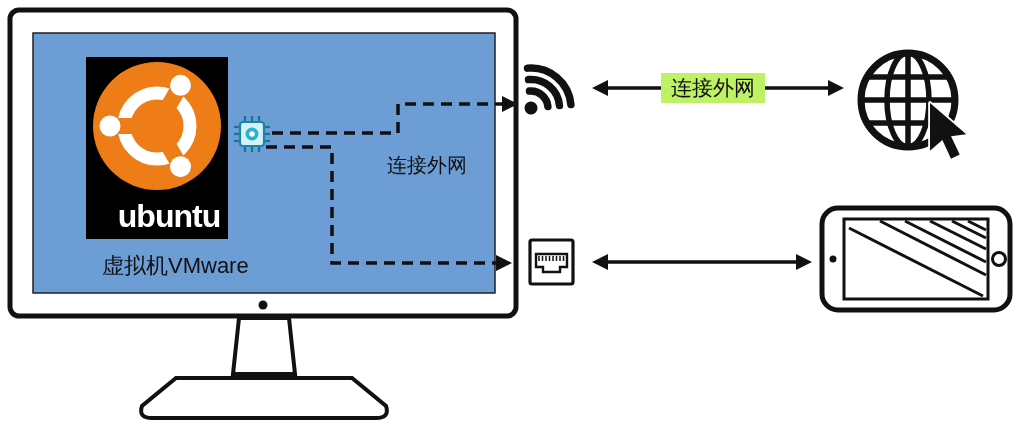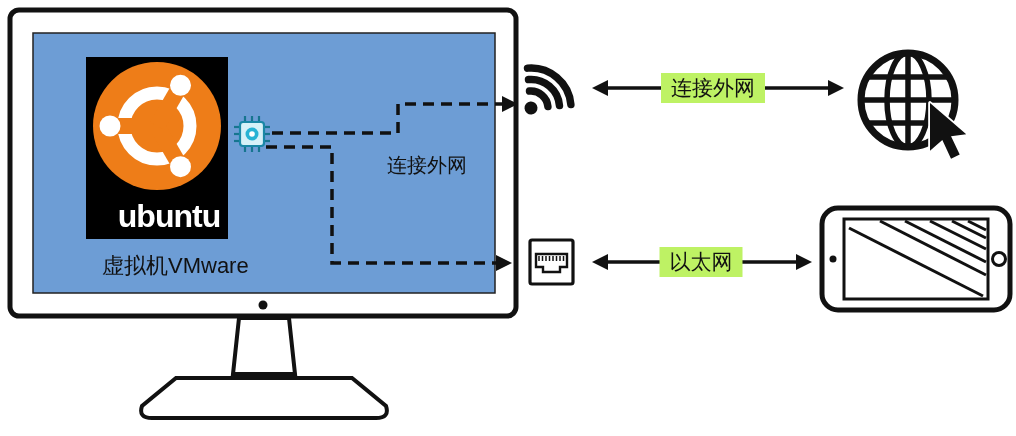"以太网" div.label { html: <div>以太网</div> -> none }
